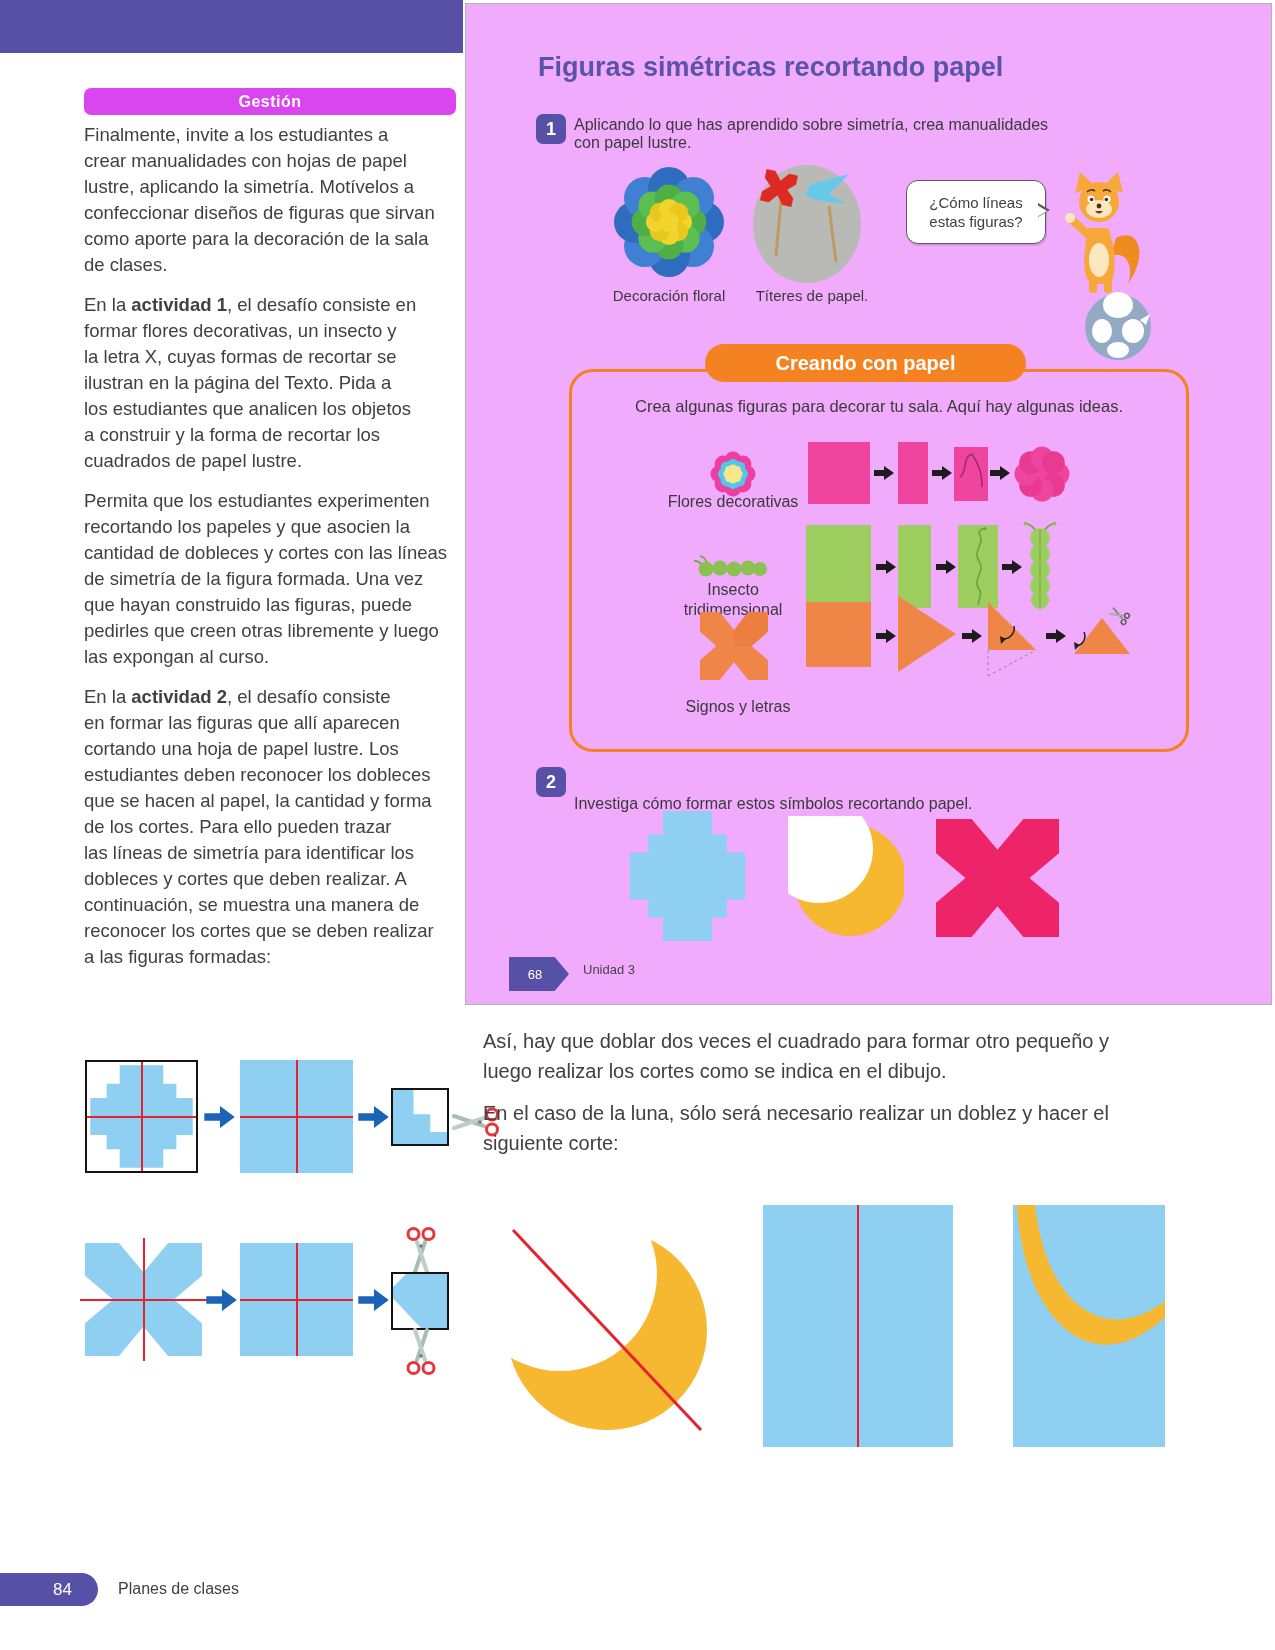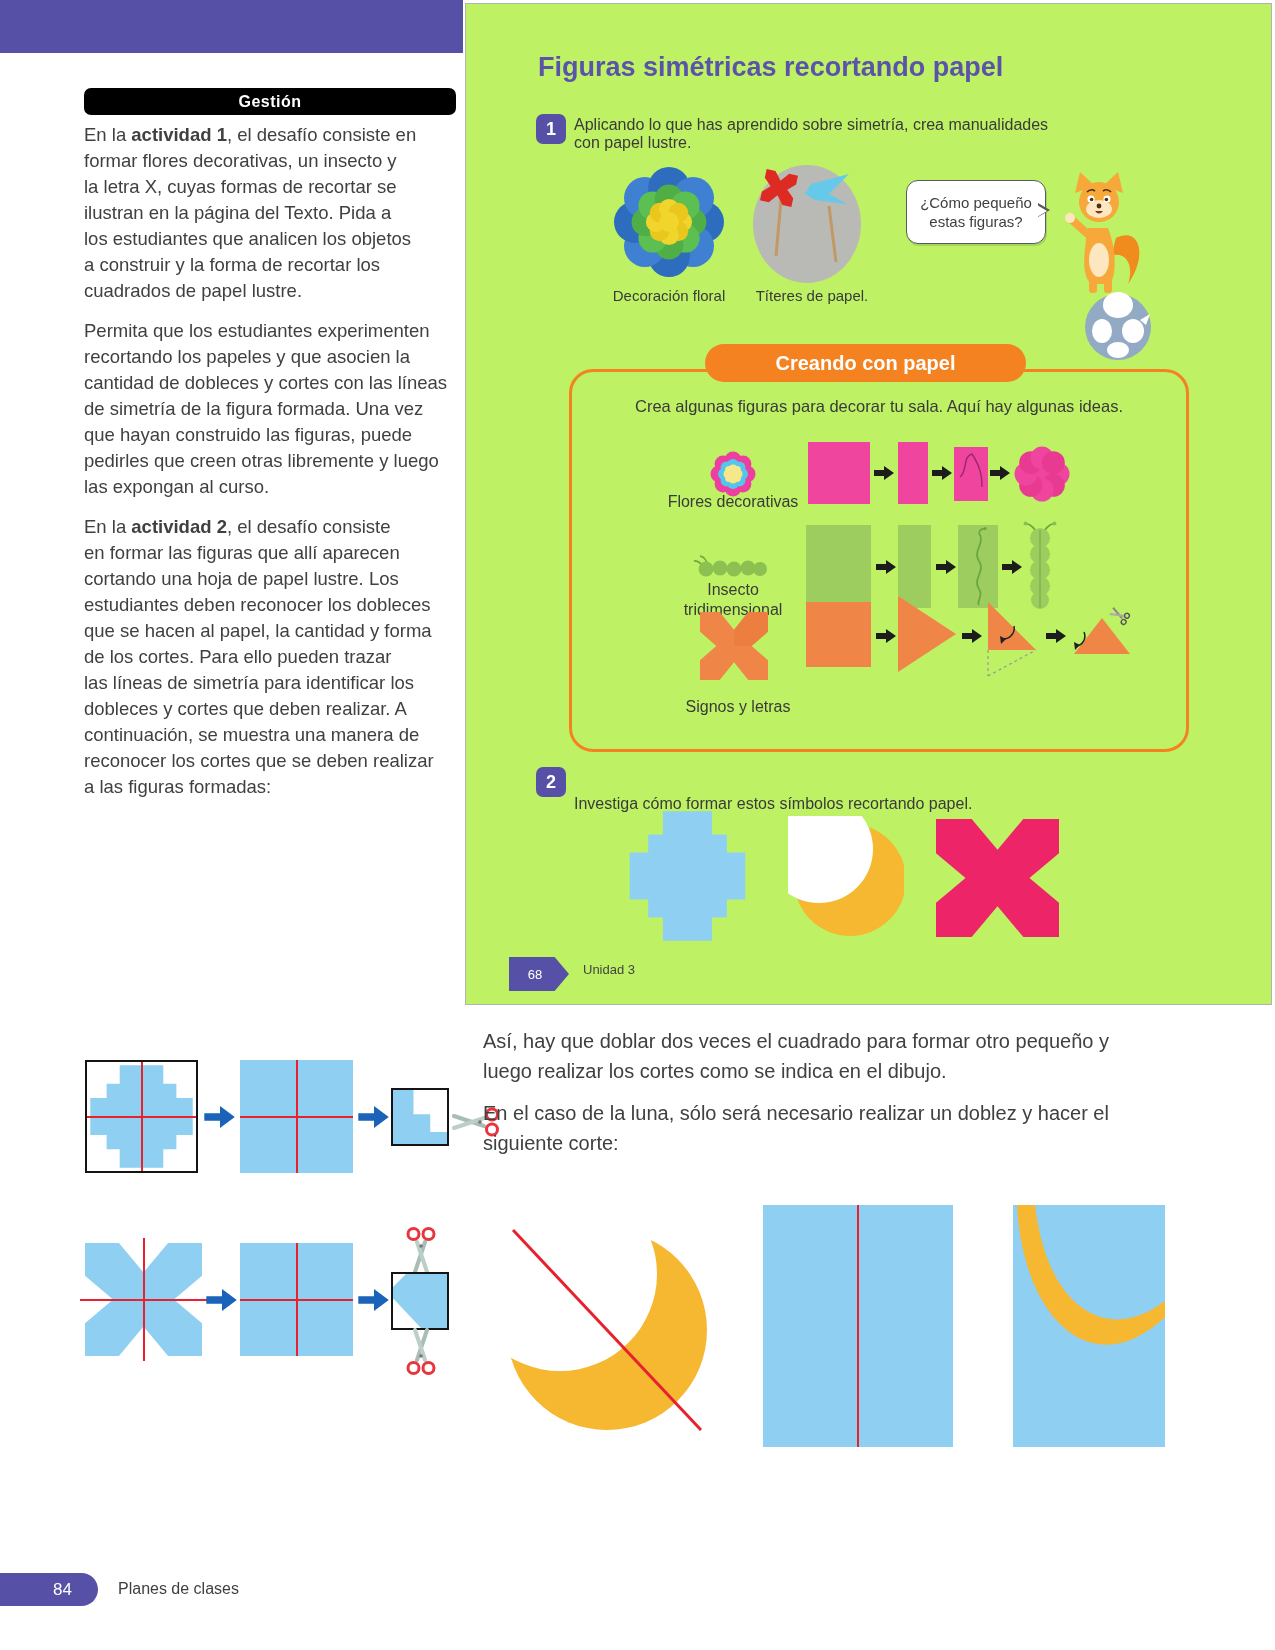"Figuras simétricas recortando papel" .tpage { background: #bef264 -> #f0abfc }
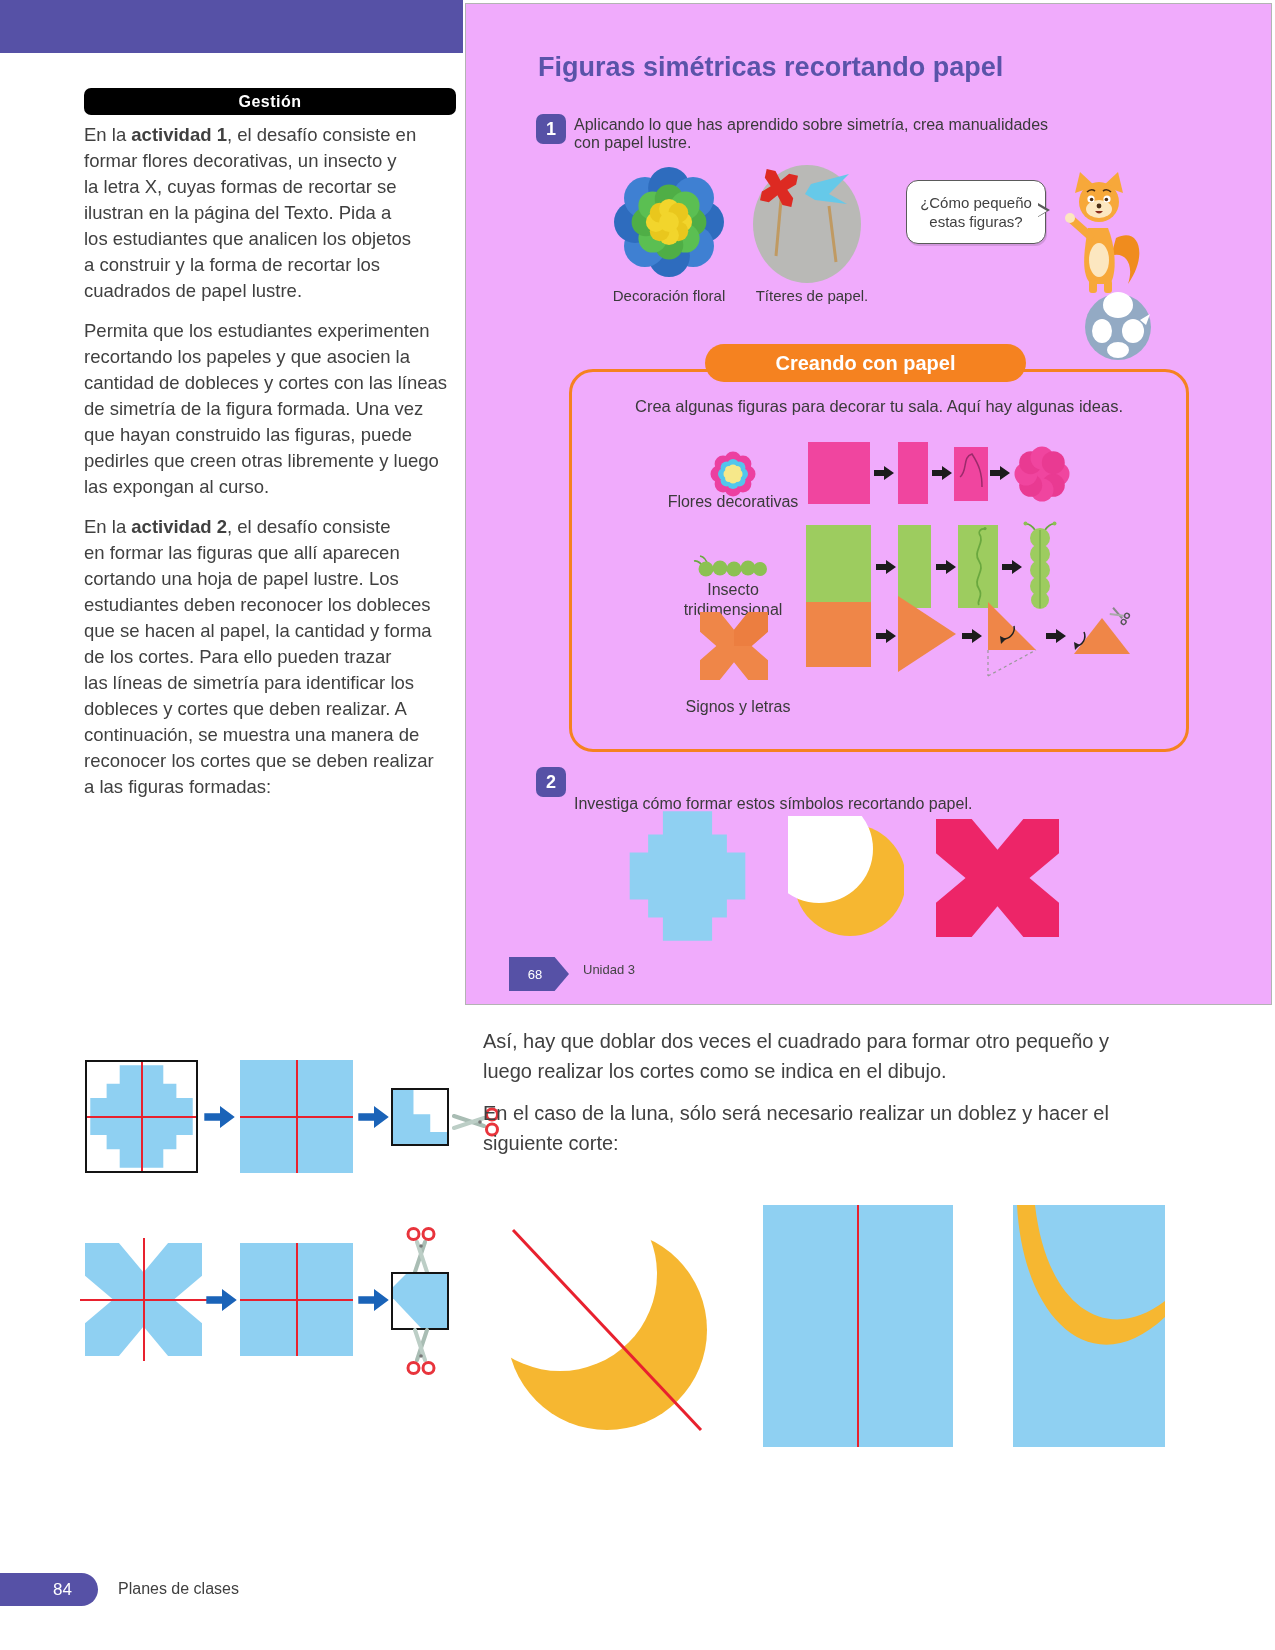"Gestión" .gestion-hdr { background: #000000 -> #d946ef }
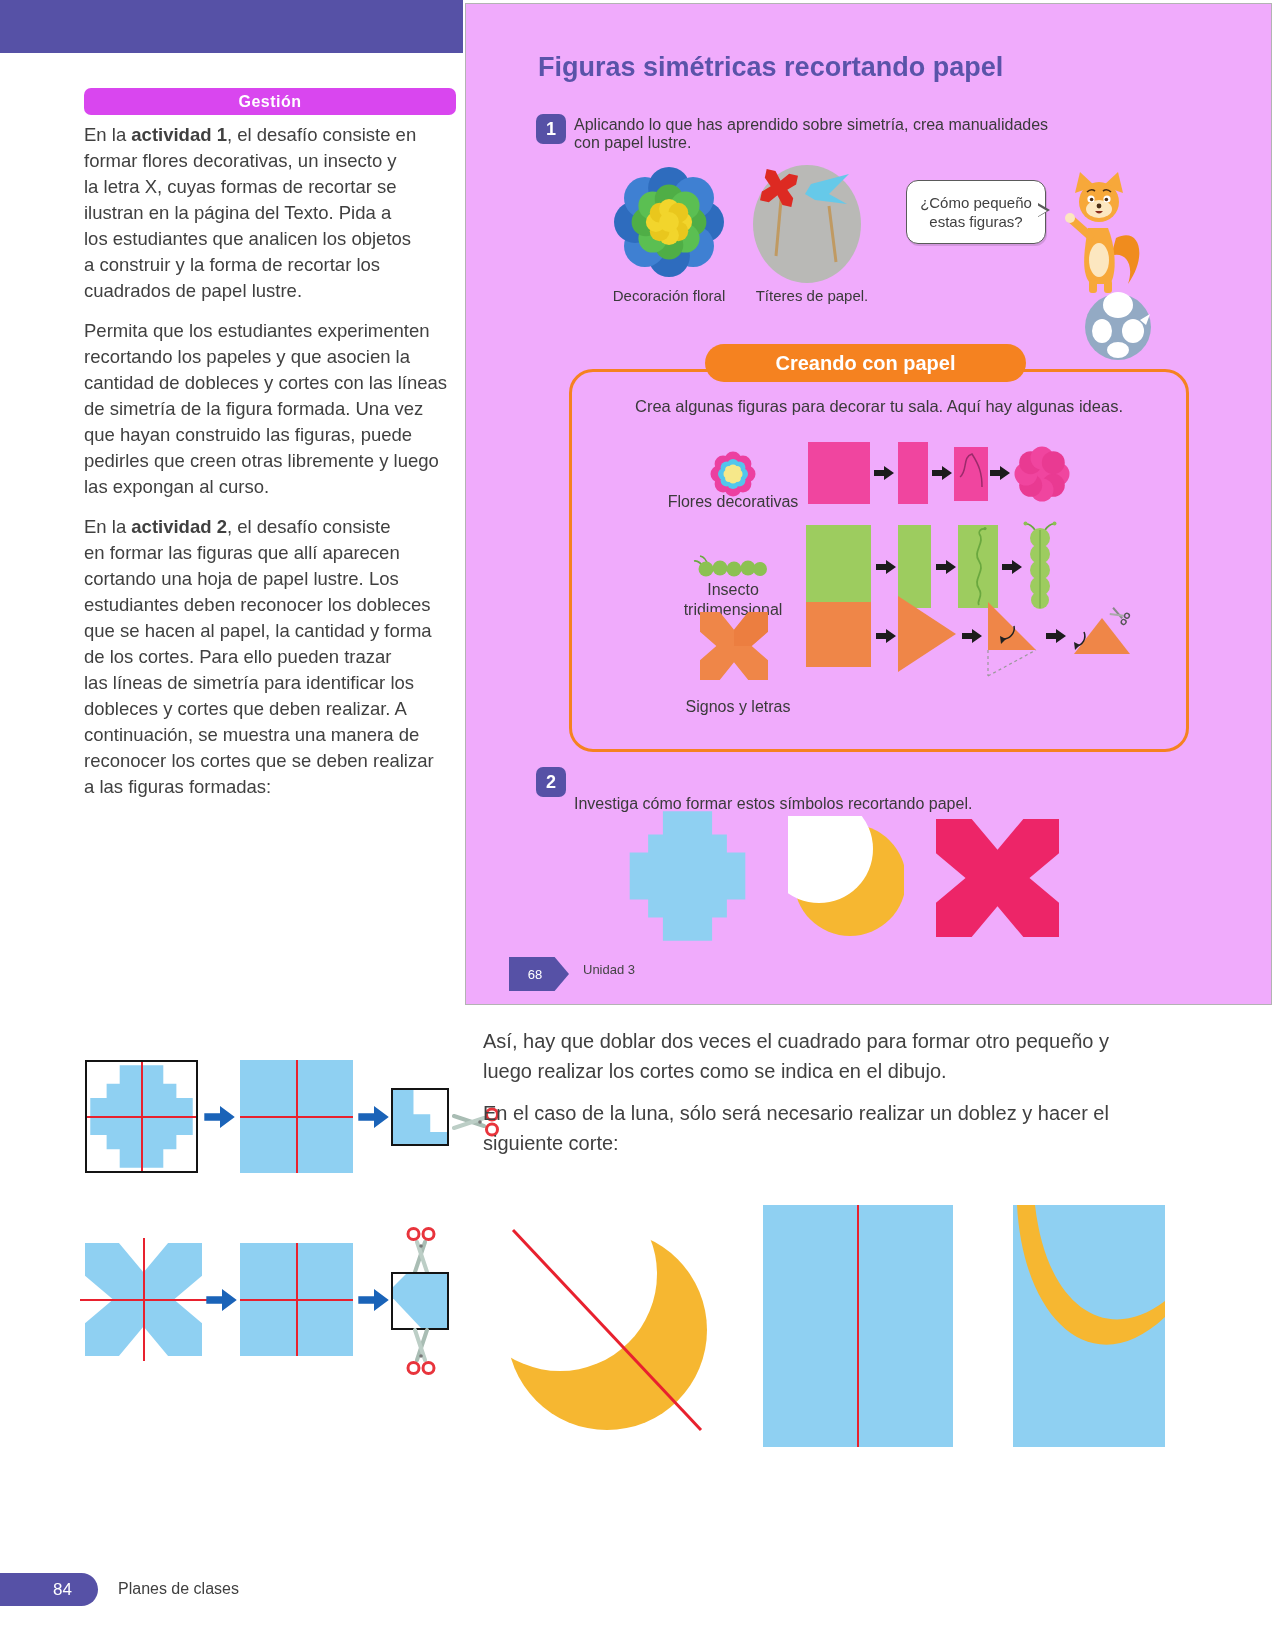"Finalmente, invite a los estudiantes" p.pre { html: none -> <p>Finalmente, invite a los estudiantes a crear manualidades con hojas de papel lustre, aplicando la simetría. Motívelos a confeccionar diseños de figuras que sirvan como aporte para la decoración de la sala de clases.</p> }
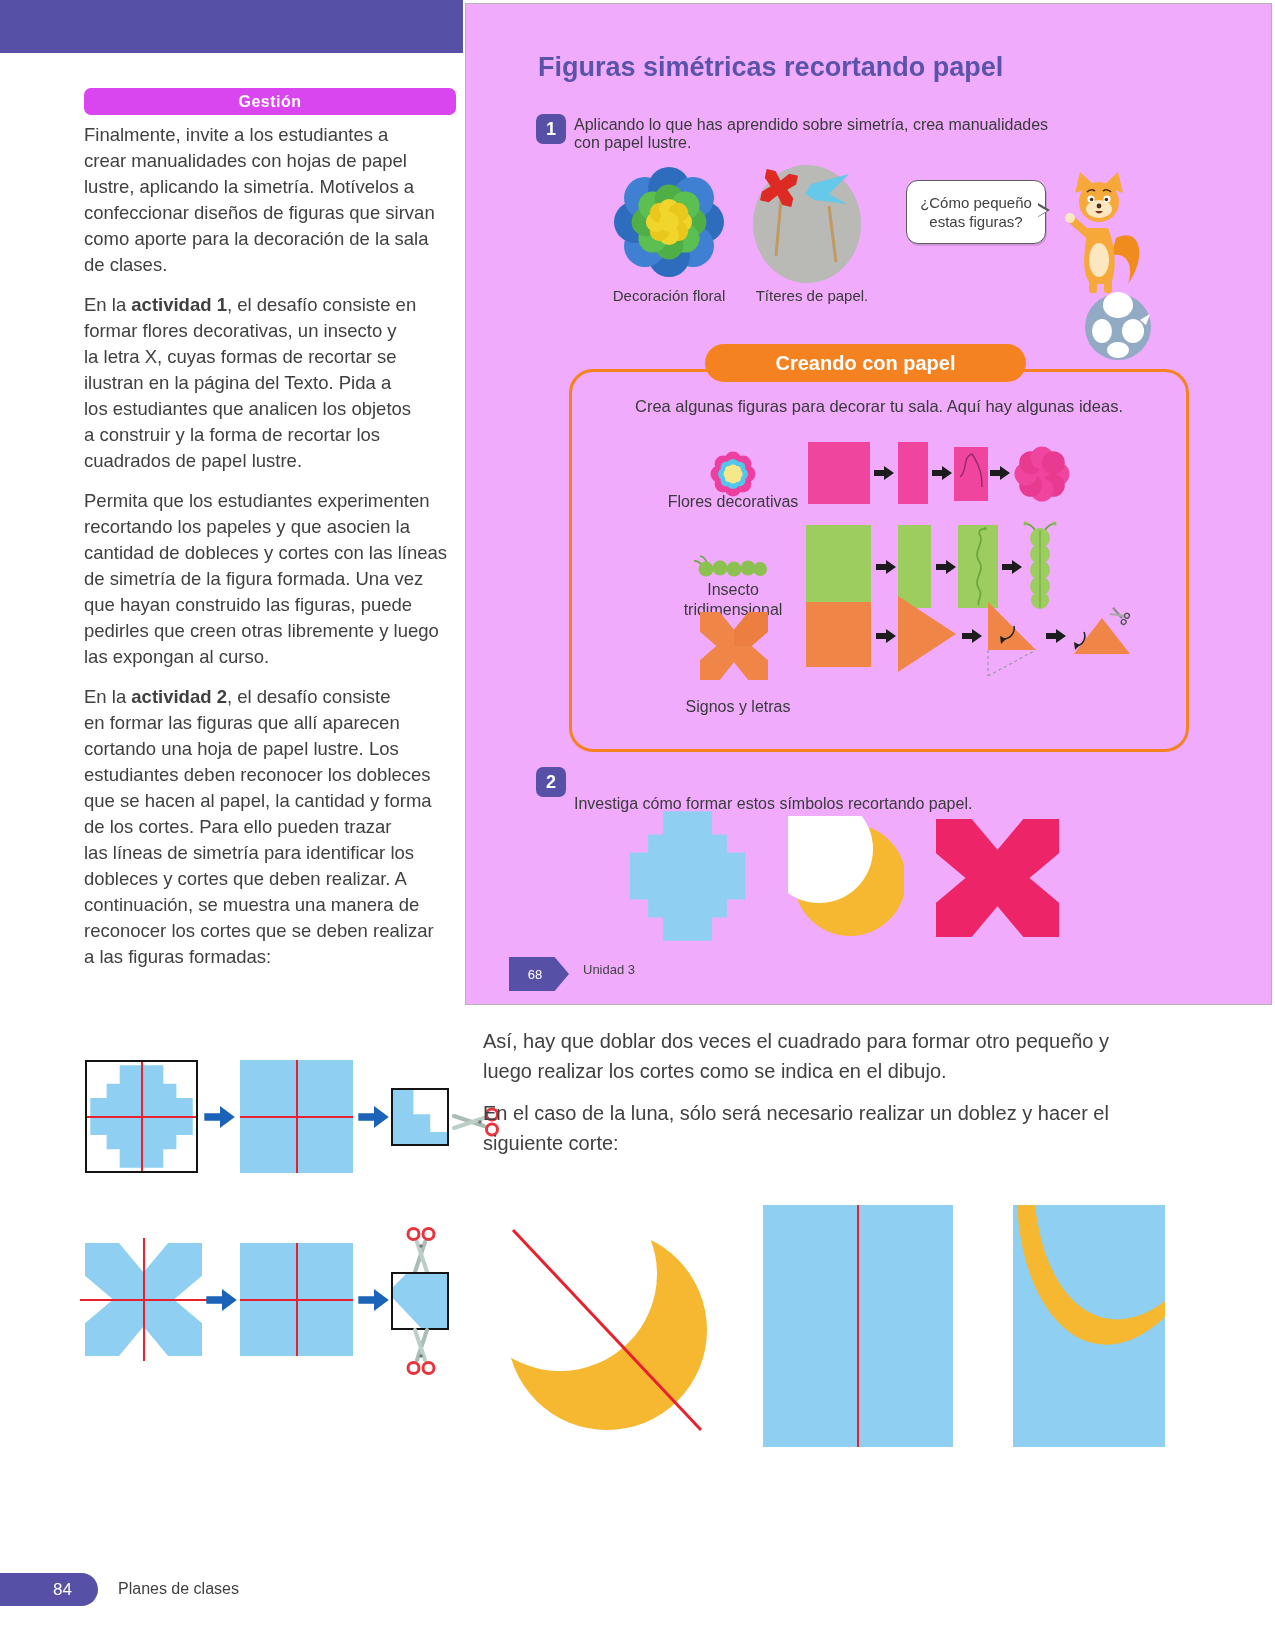"¿Cómo pequeño" span.pre { text: pequeño -> líneas }
